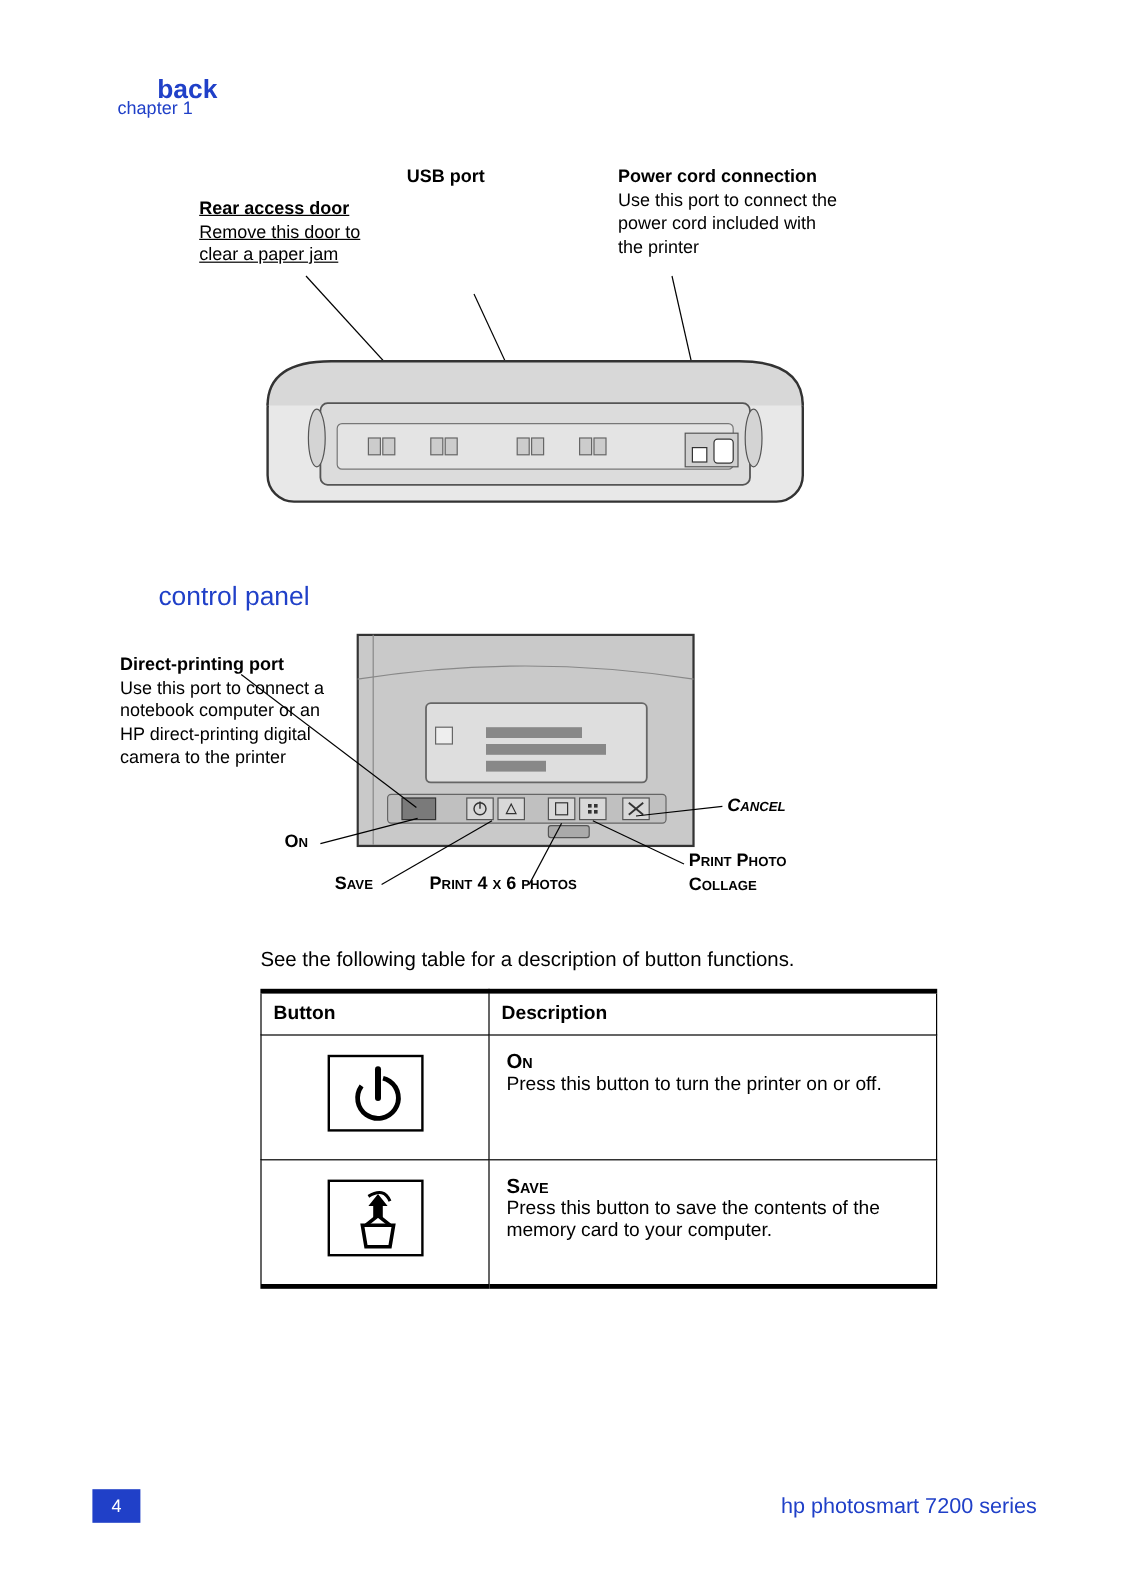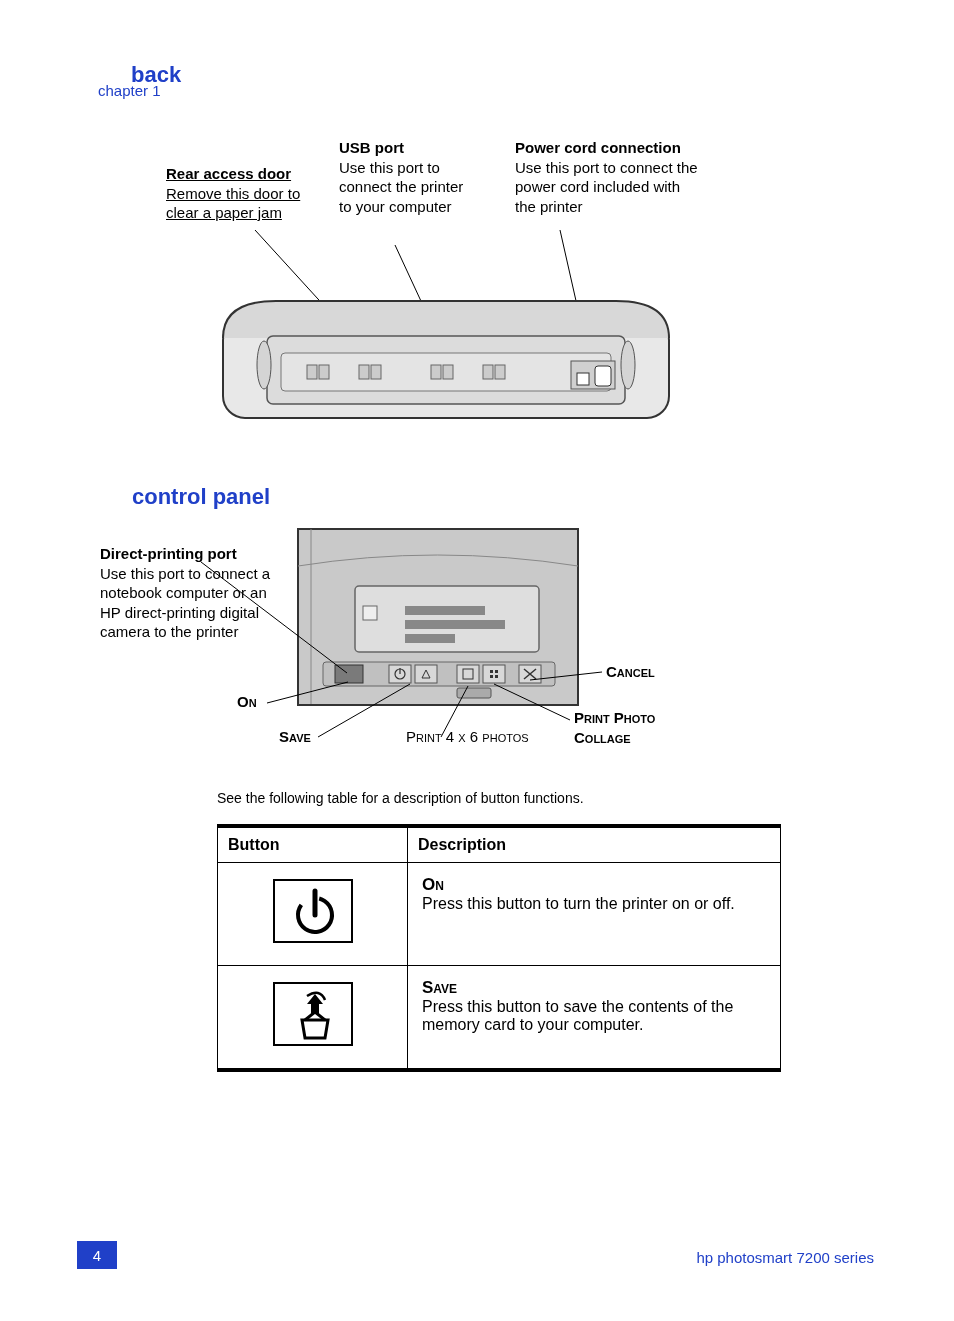"Use this port to connect the printer" span { html: <span>Use this port to connect the printer to your computer</span> -> none }
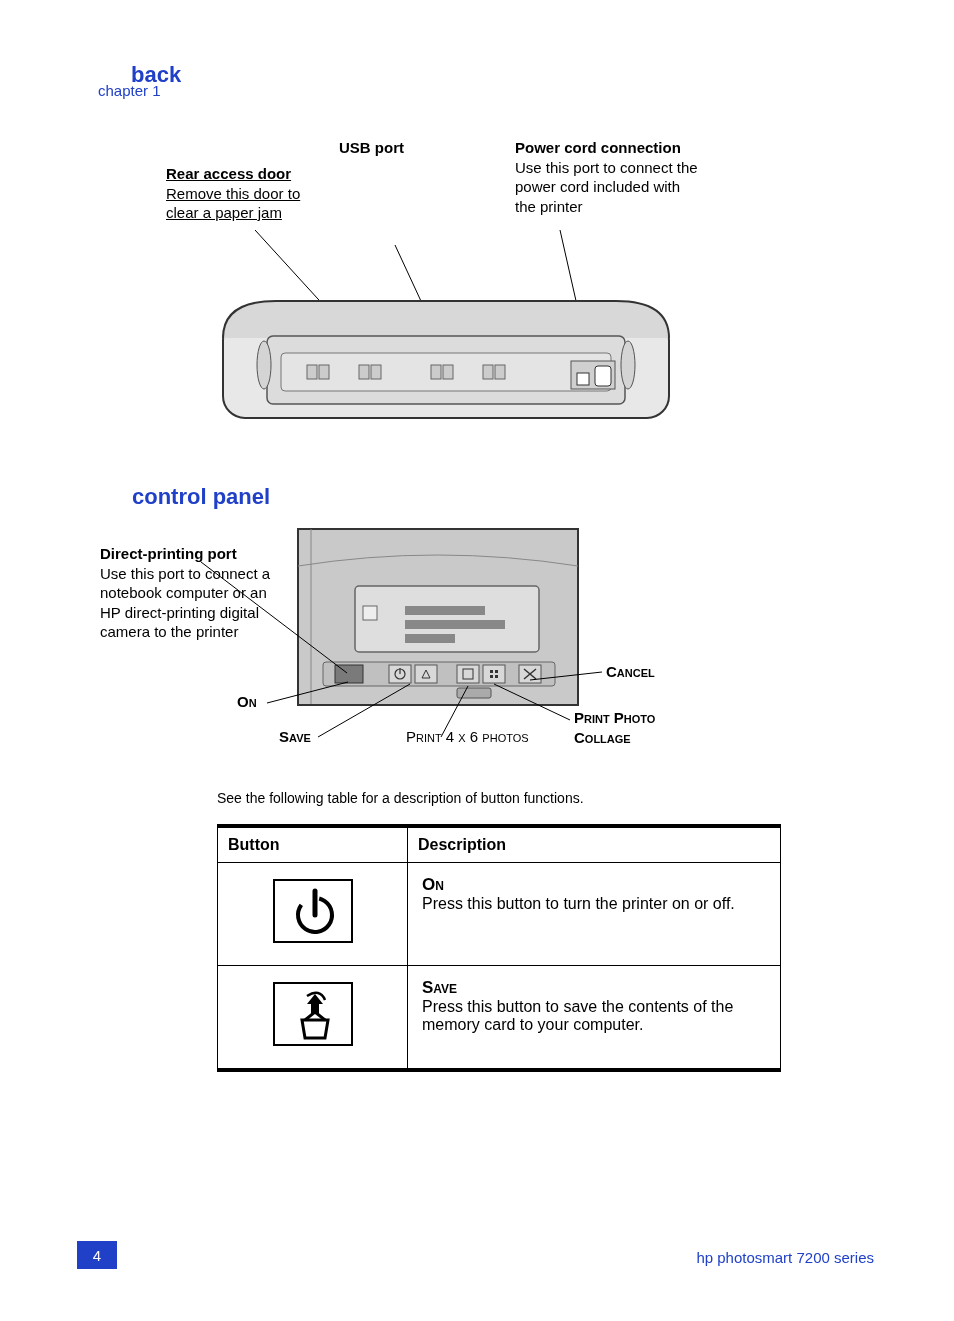"control panel" .heading-control-panel { font-weight: bold -> normal }
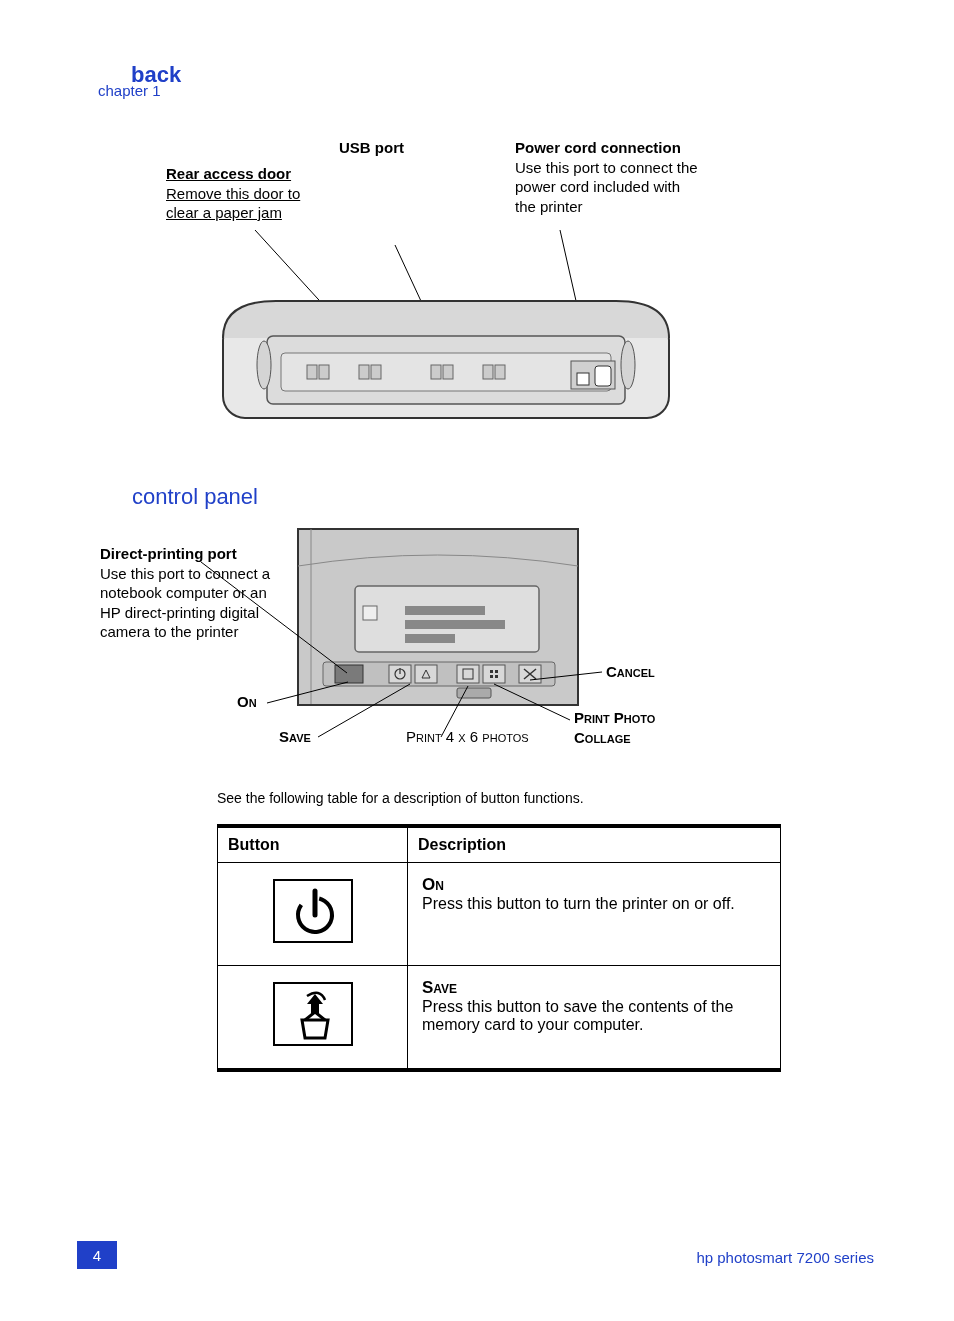"Cancel" .label-cancel { font-style: none -> italic }
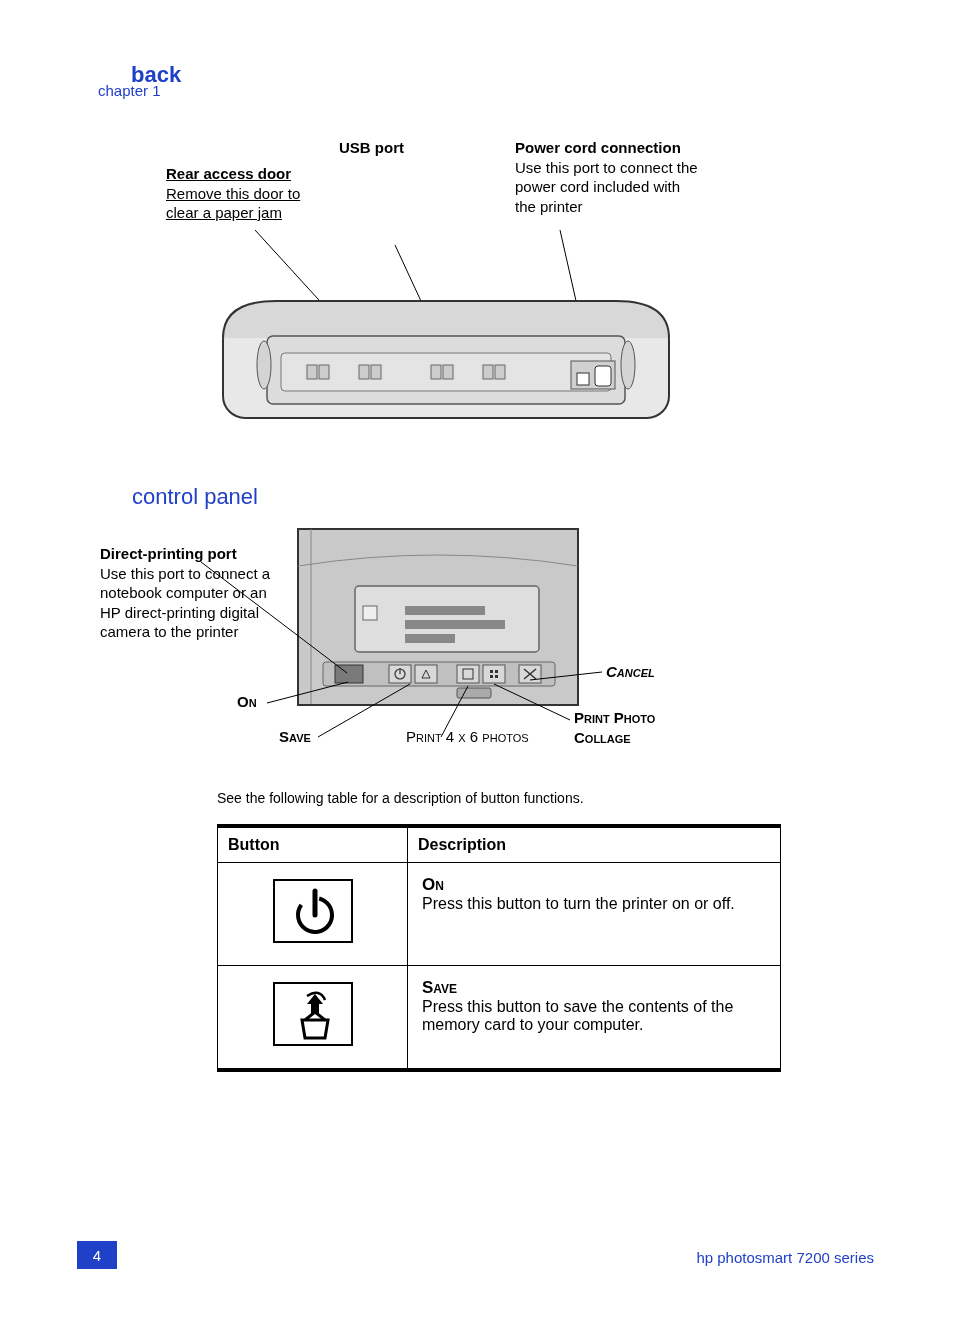"Print 4 x 6 photos" .label-print46 { font-weight: normal -> bold; margin-left: 48px -> none }
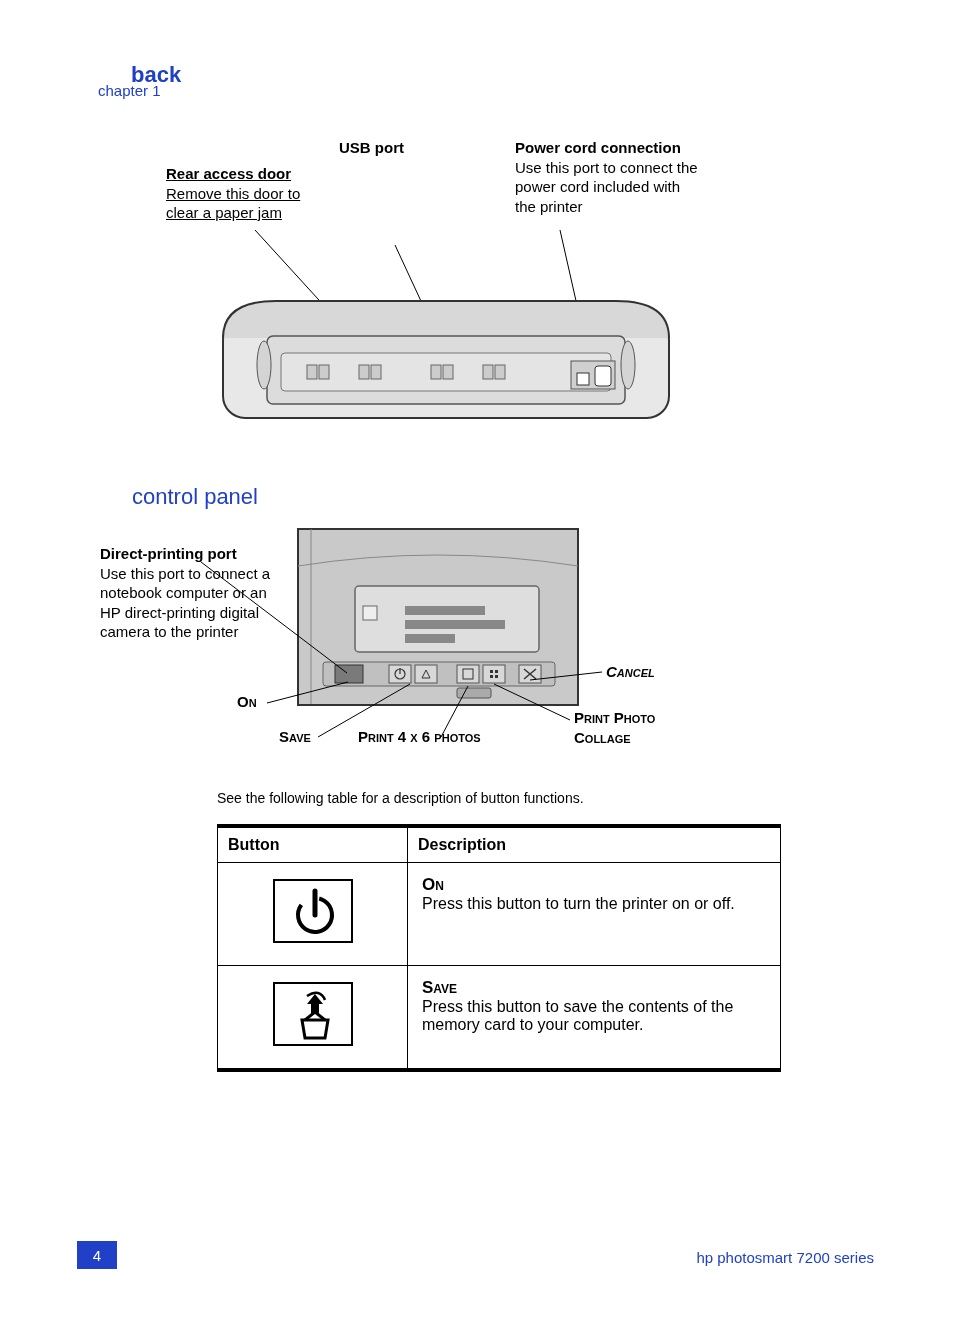"See the following table for" .desc-text { font-size: 14px -> 17px }
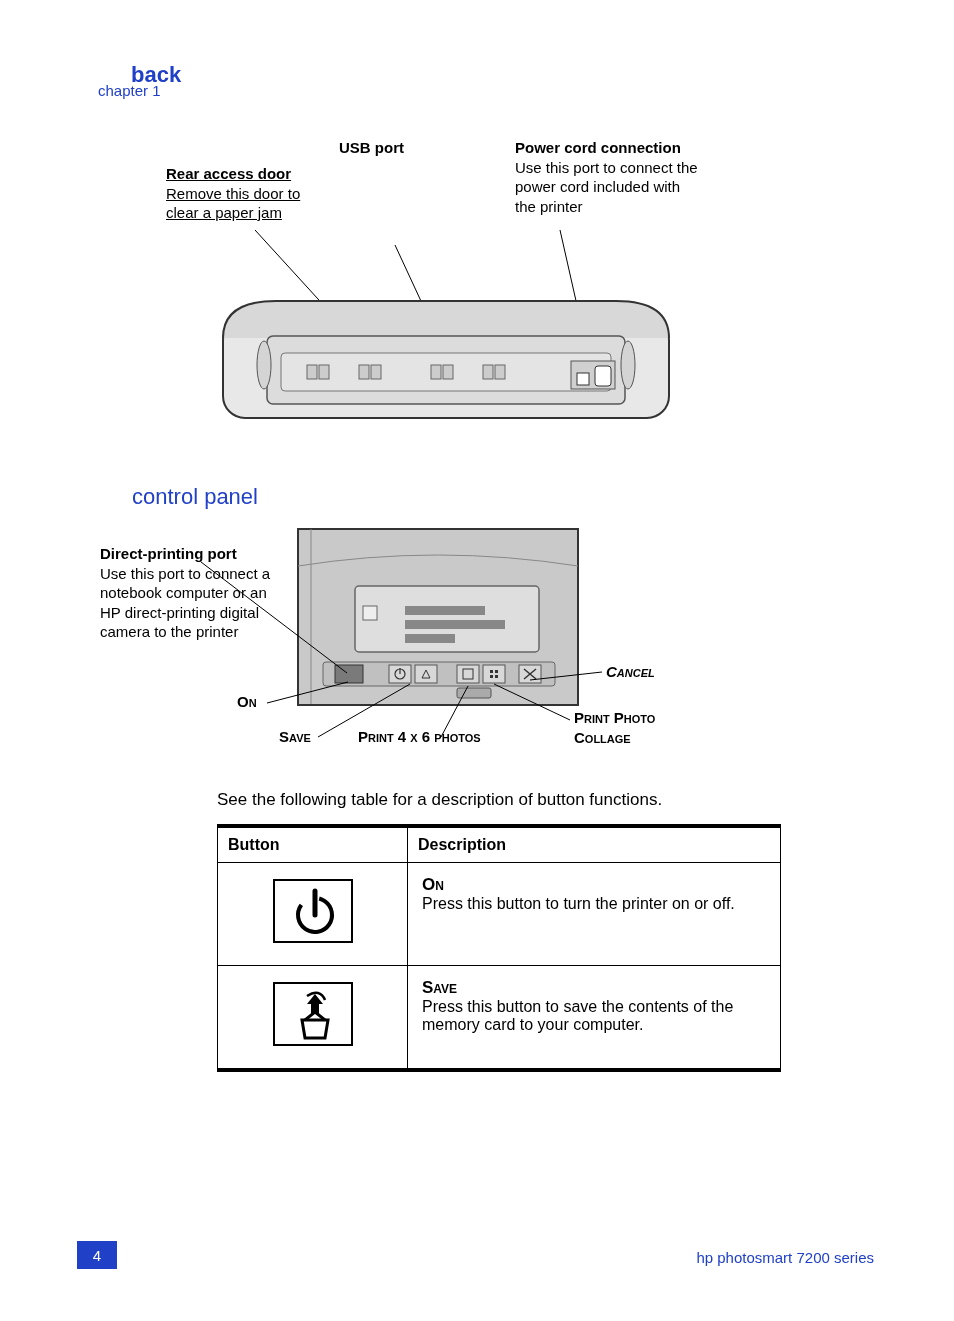"hp photosmart 7200 series" .footer-right { font-size: 15px -> 18px; right: 80px -> 90px }
